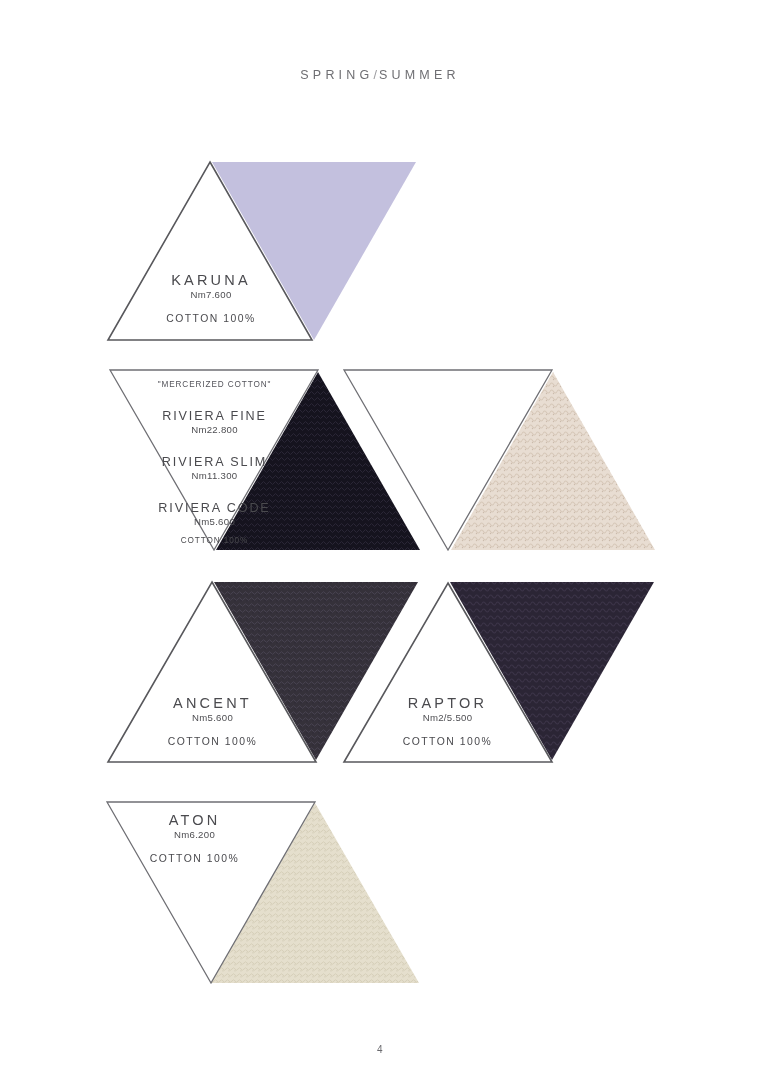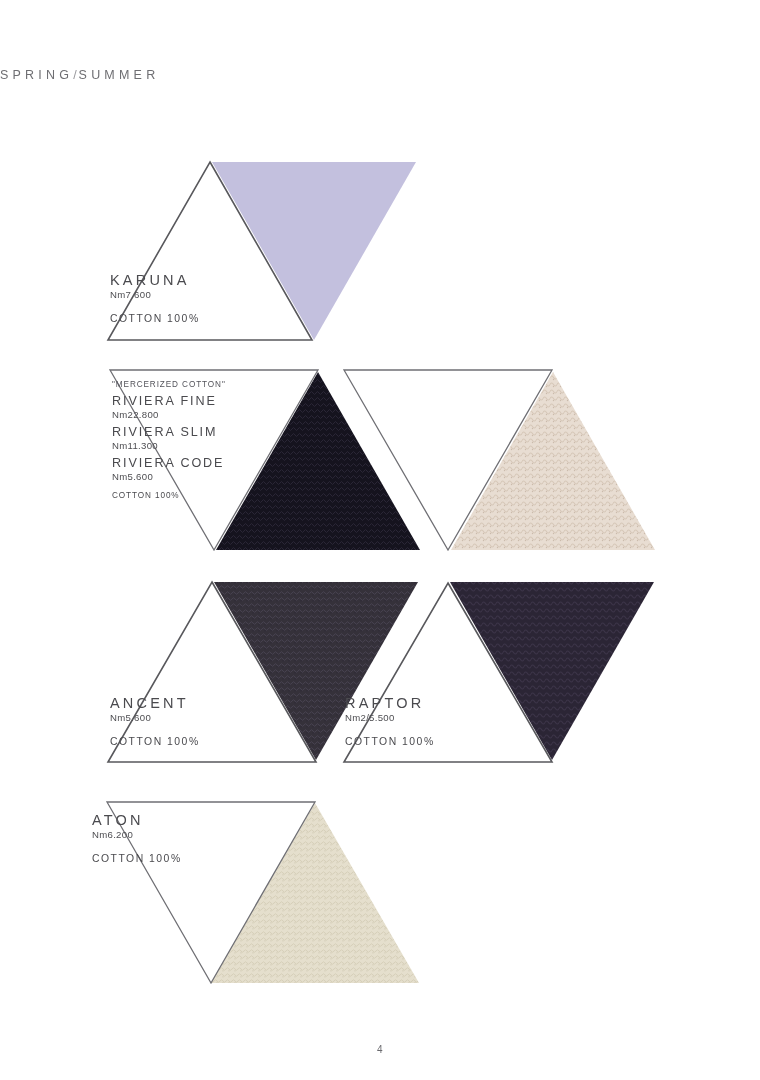"SPRING/SUMMER" .header { text-align: none -> center }
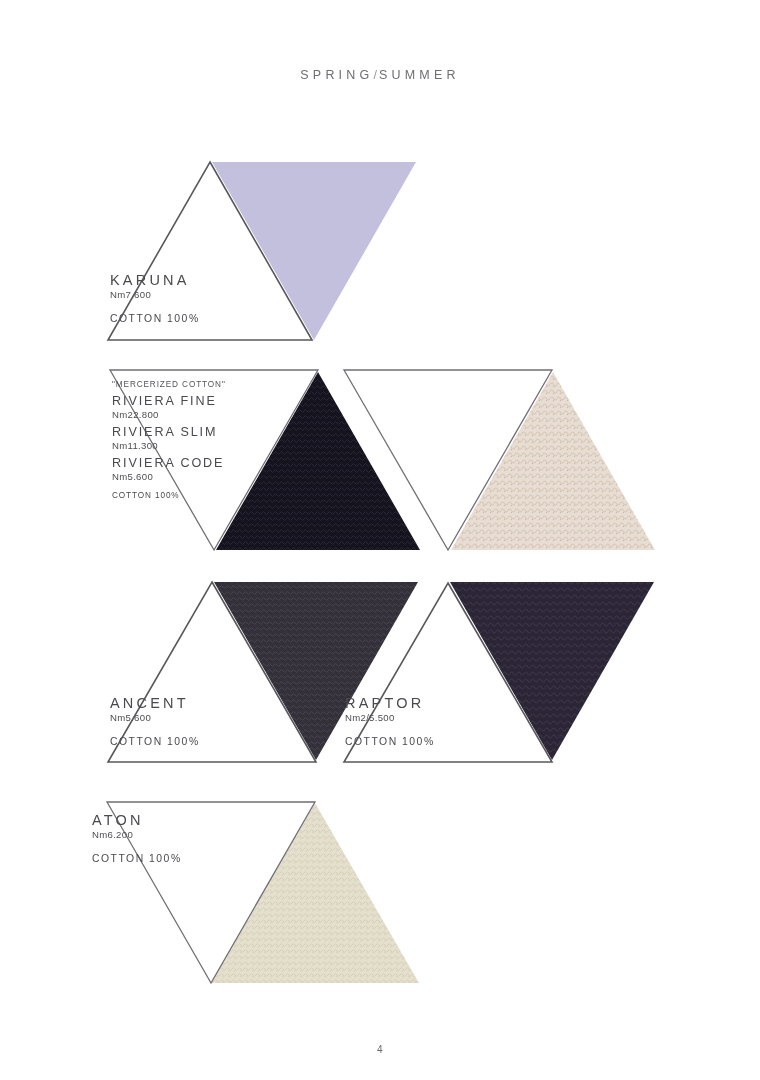"KARUNA" .label { text-align: none -> center }
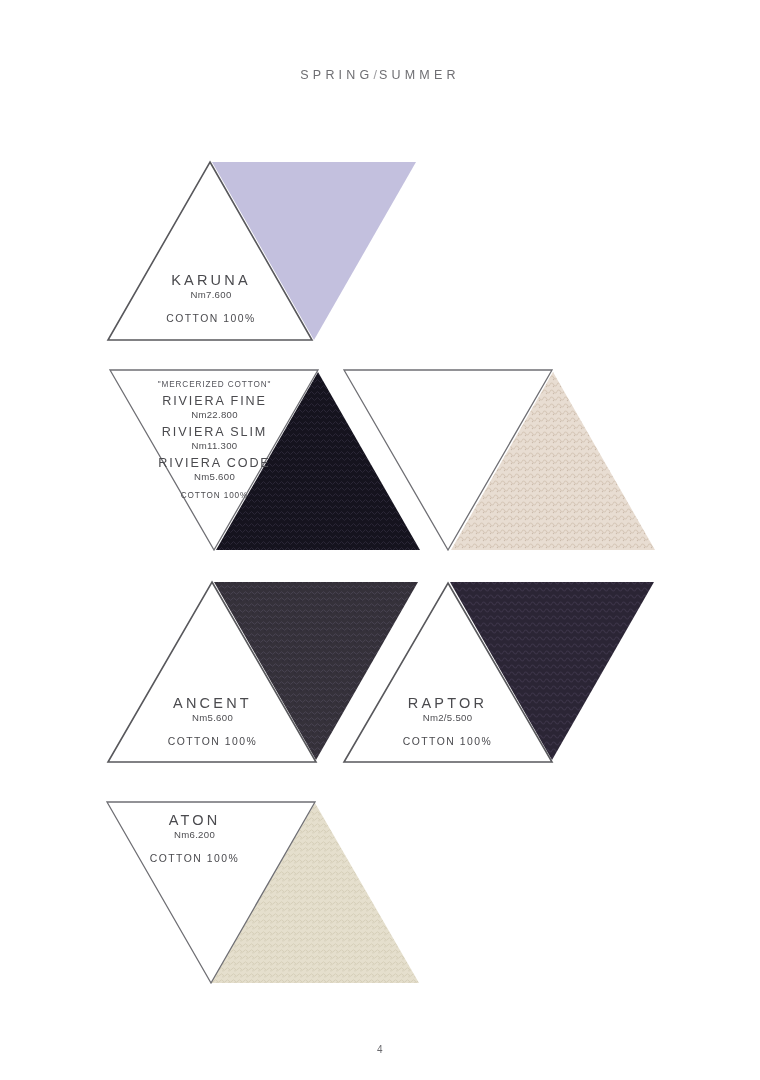"RIVIERA FINE" .rowline { margin-top: 5px -> 20px }
